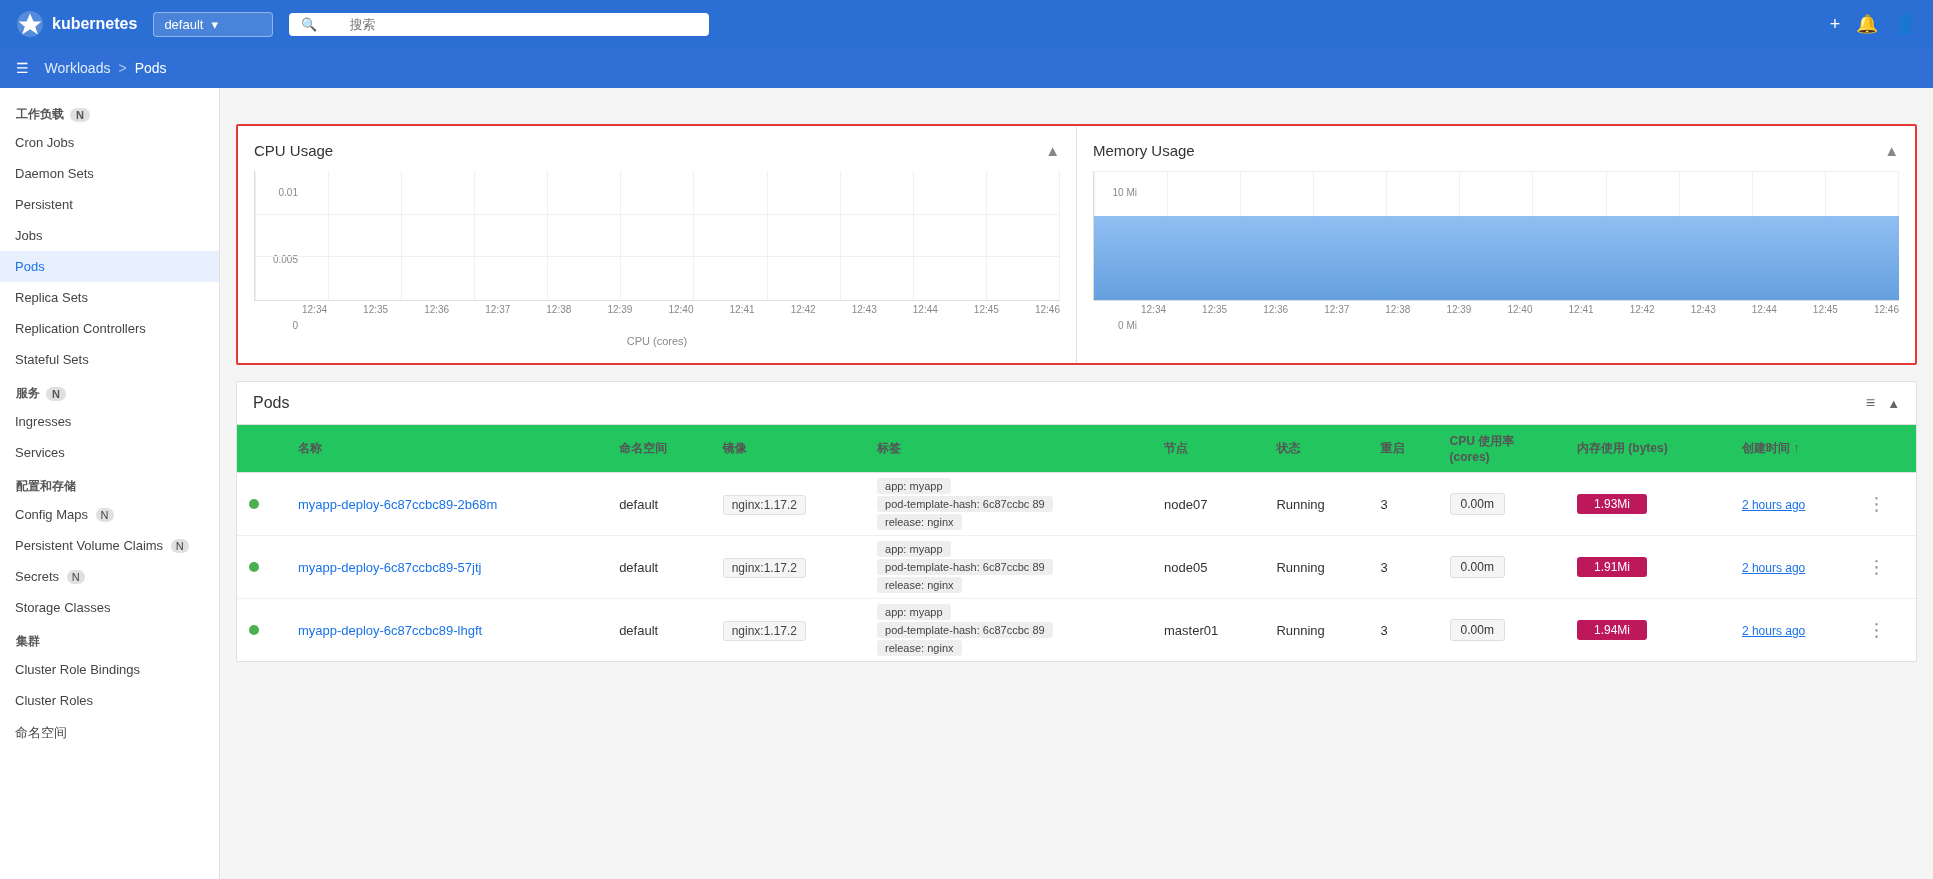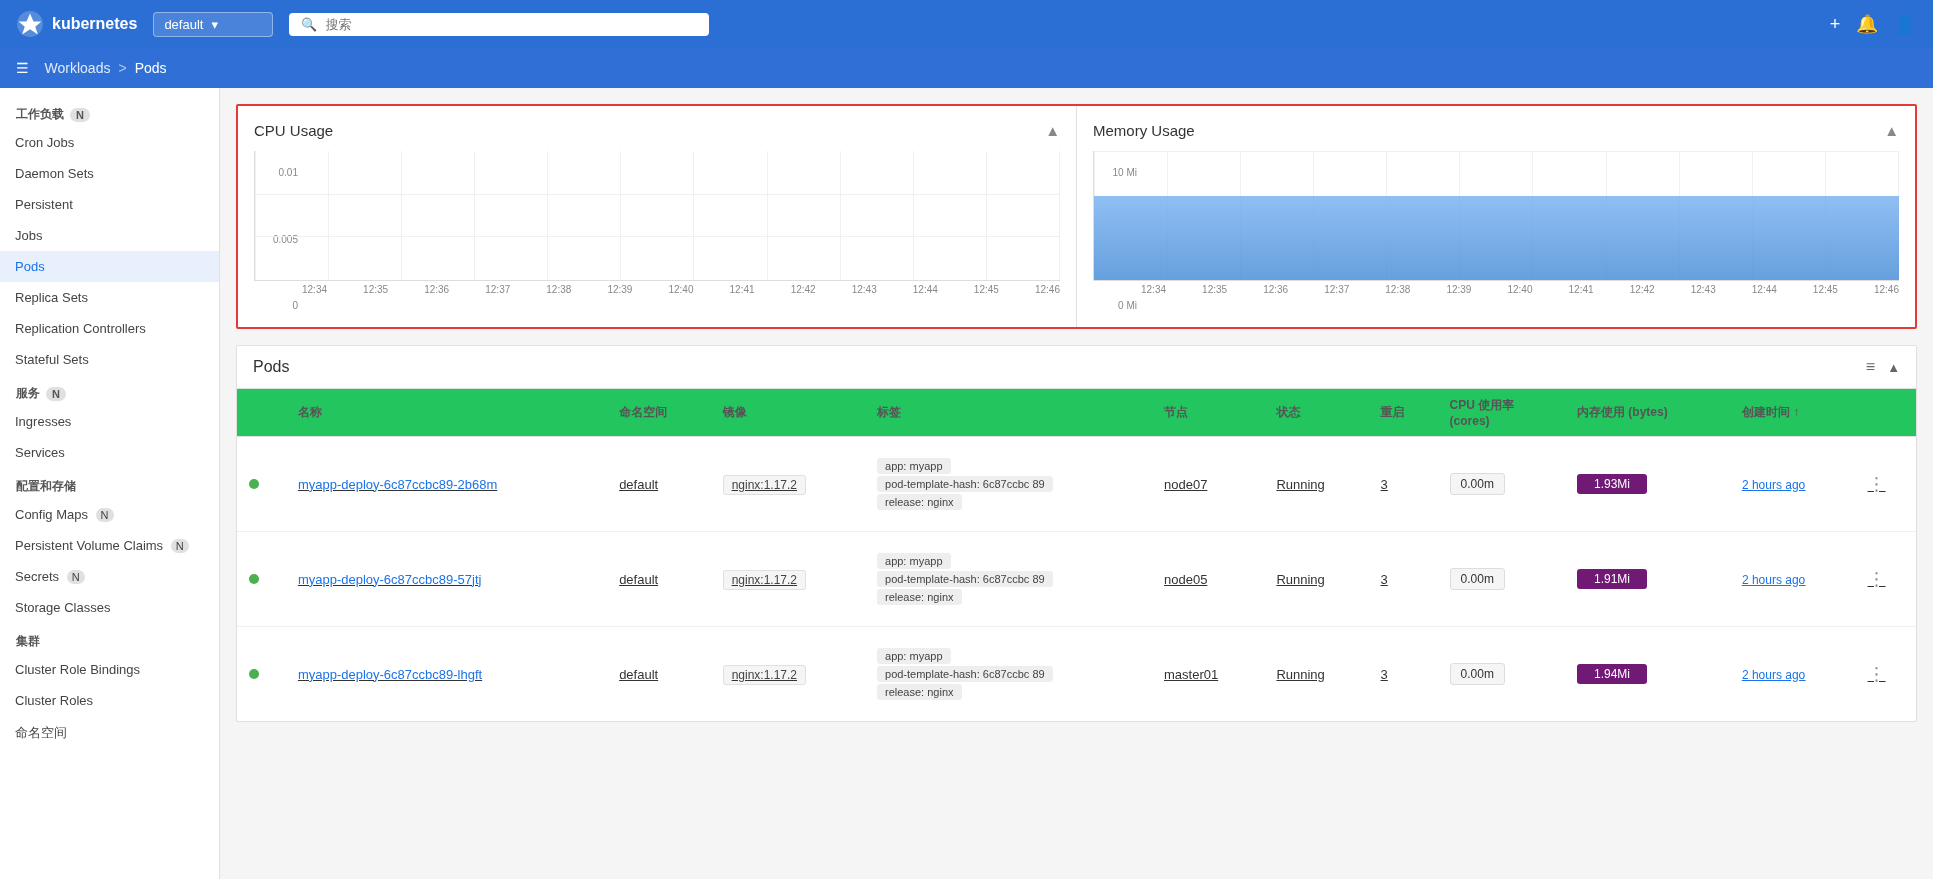"搜索" .top-nav .search-bar input { margin-left: none -> 24px }
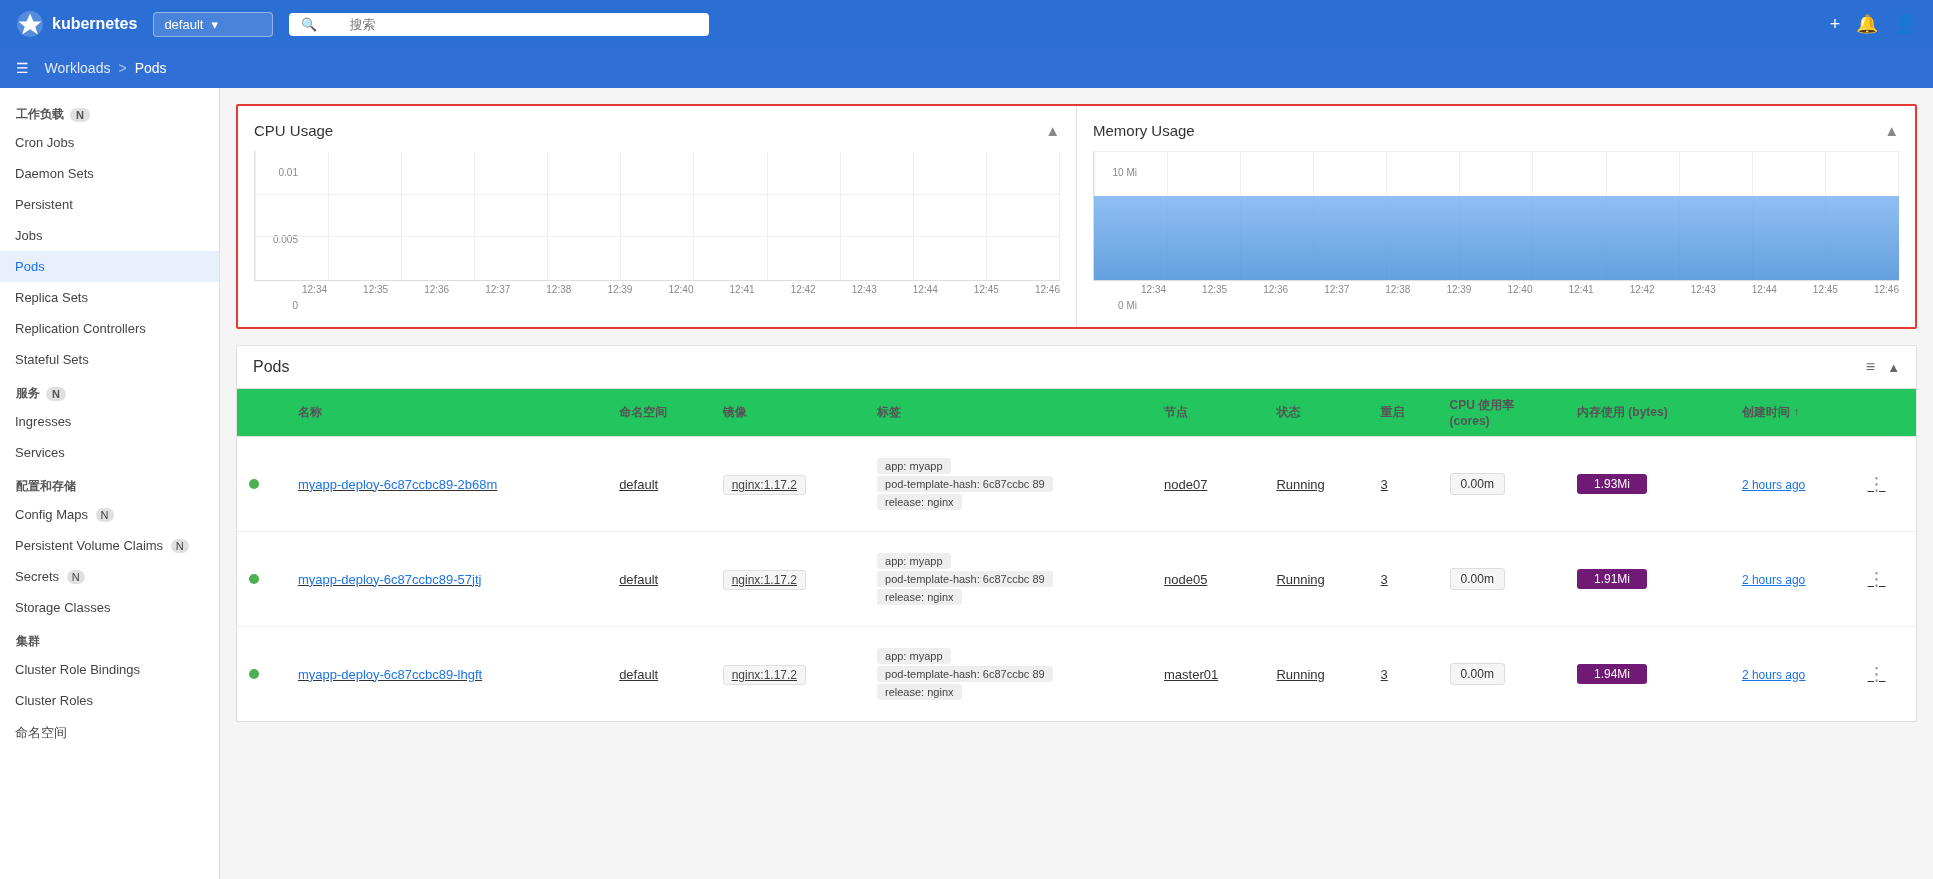"CPU Usage" .content { margin-top: none -> 20px }
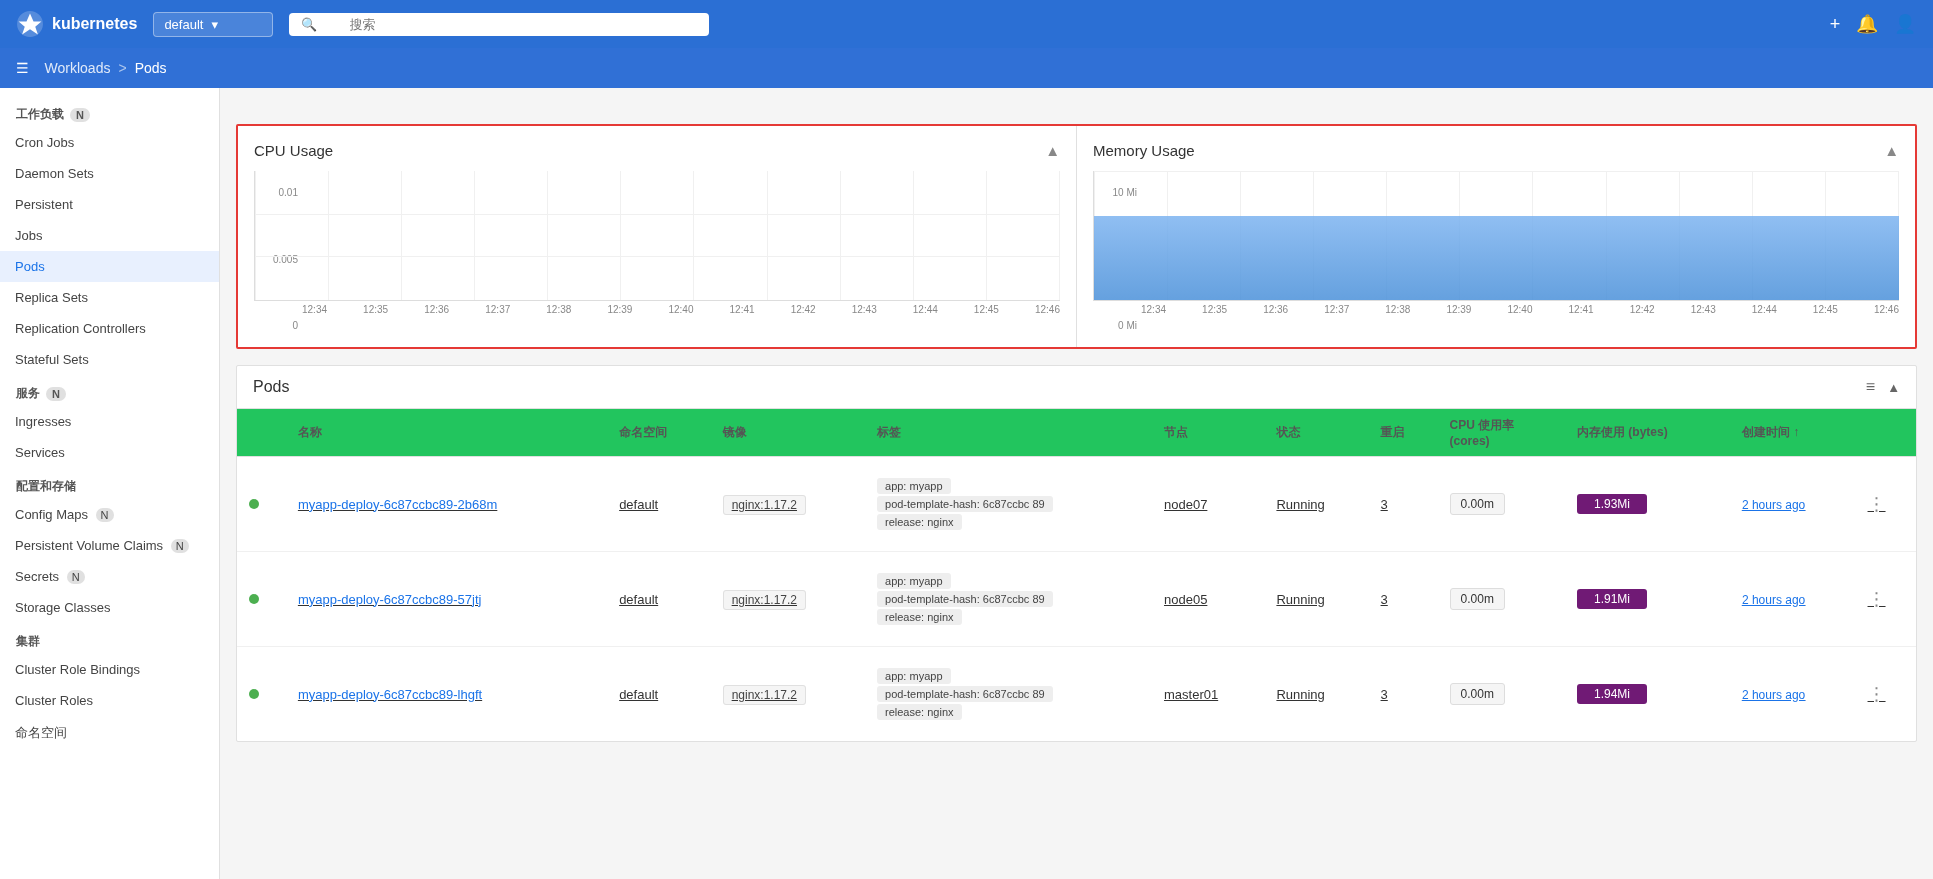"CPU (cores)" div { html: none -> <div>CPU (cores)</div> }
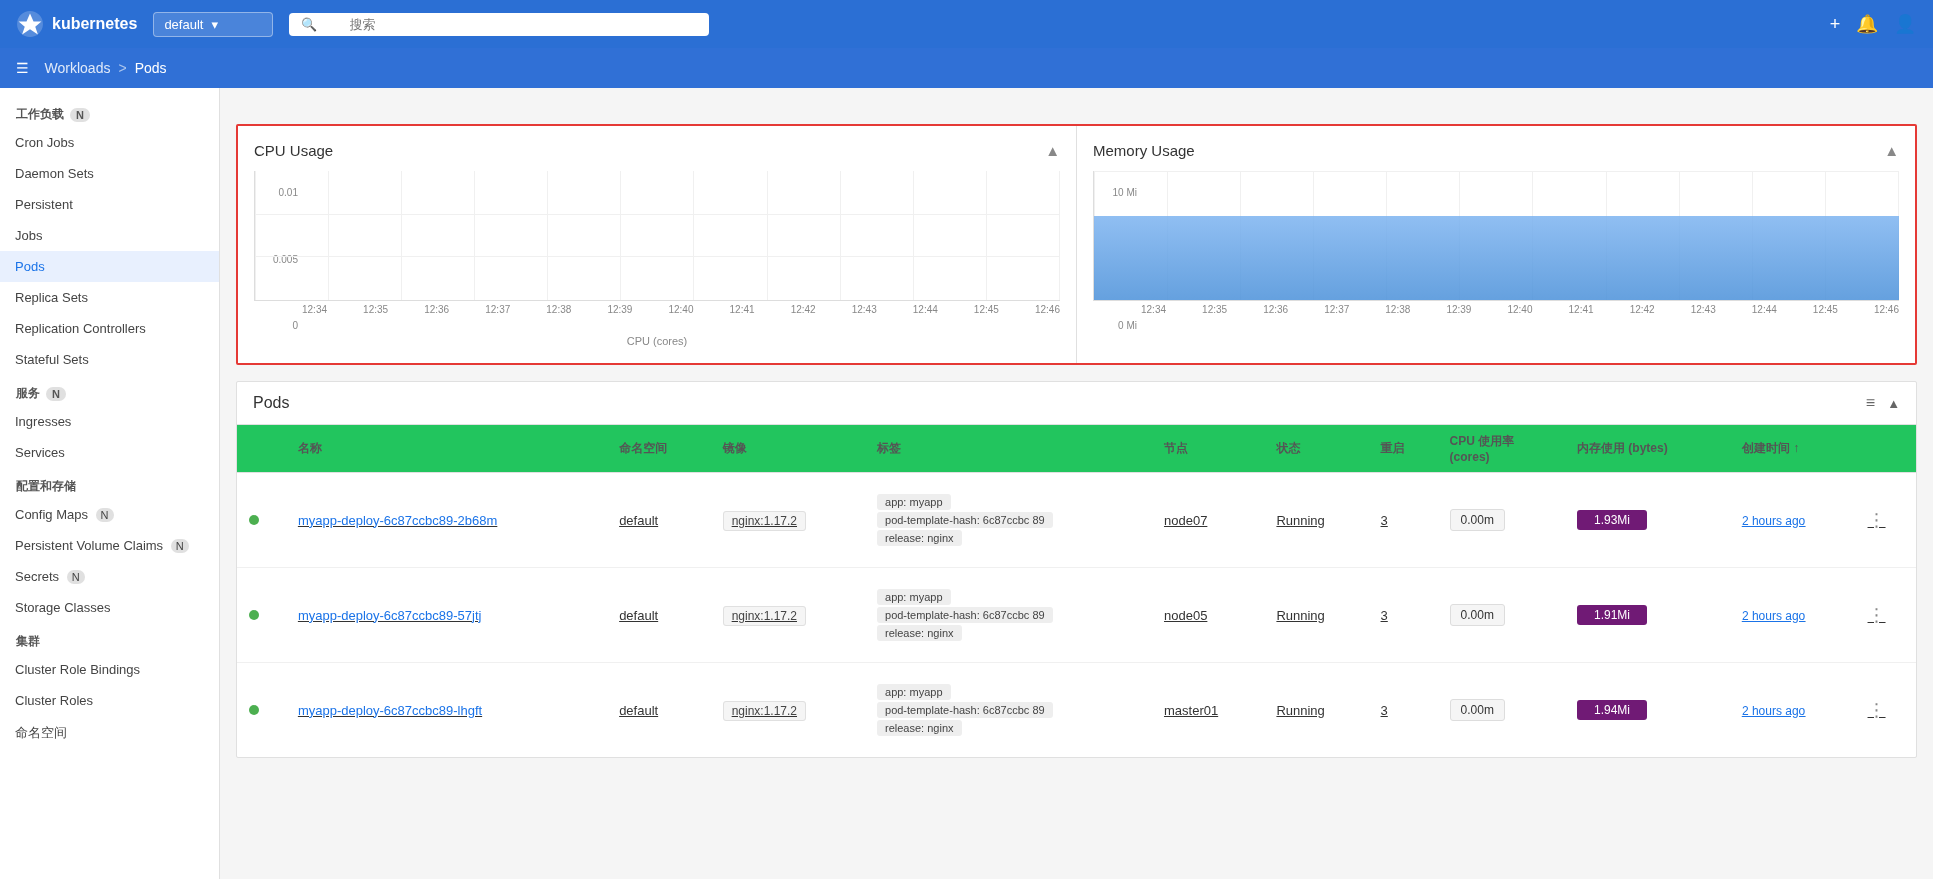"app: myapp" .pods-table td { padding: 20px 12px -> 4px 12px; text-decoration: underline -> none }
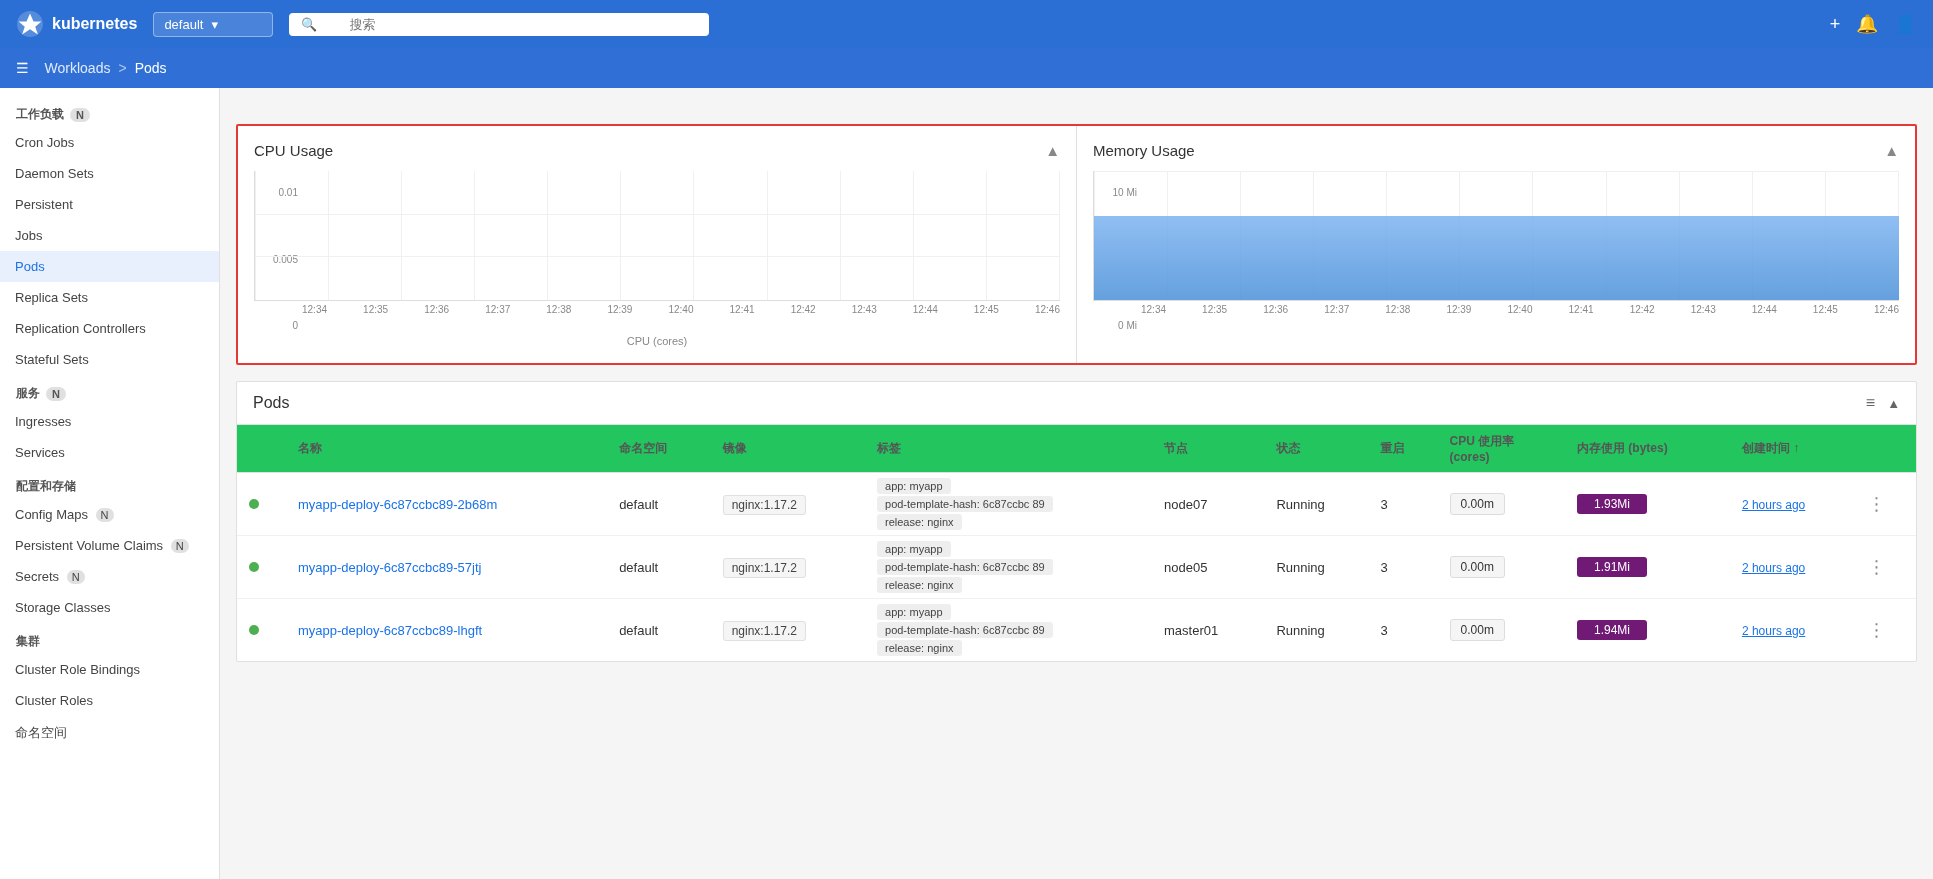"1.93Mi" .mem-value { background: #701a75 -> #be185d }
